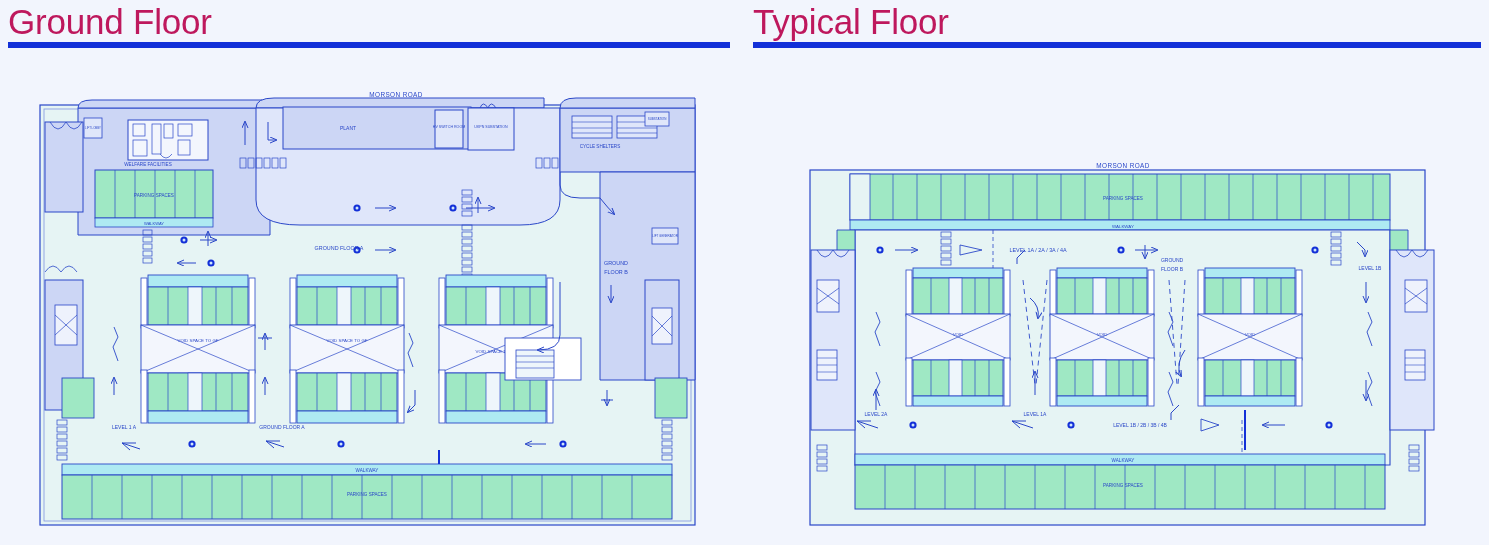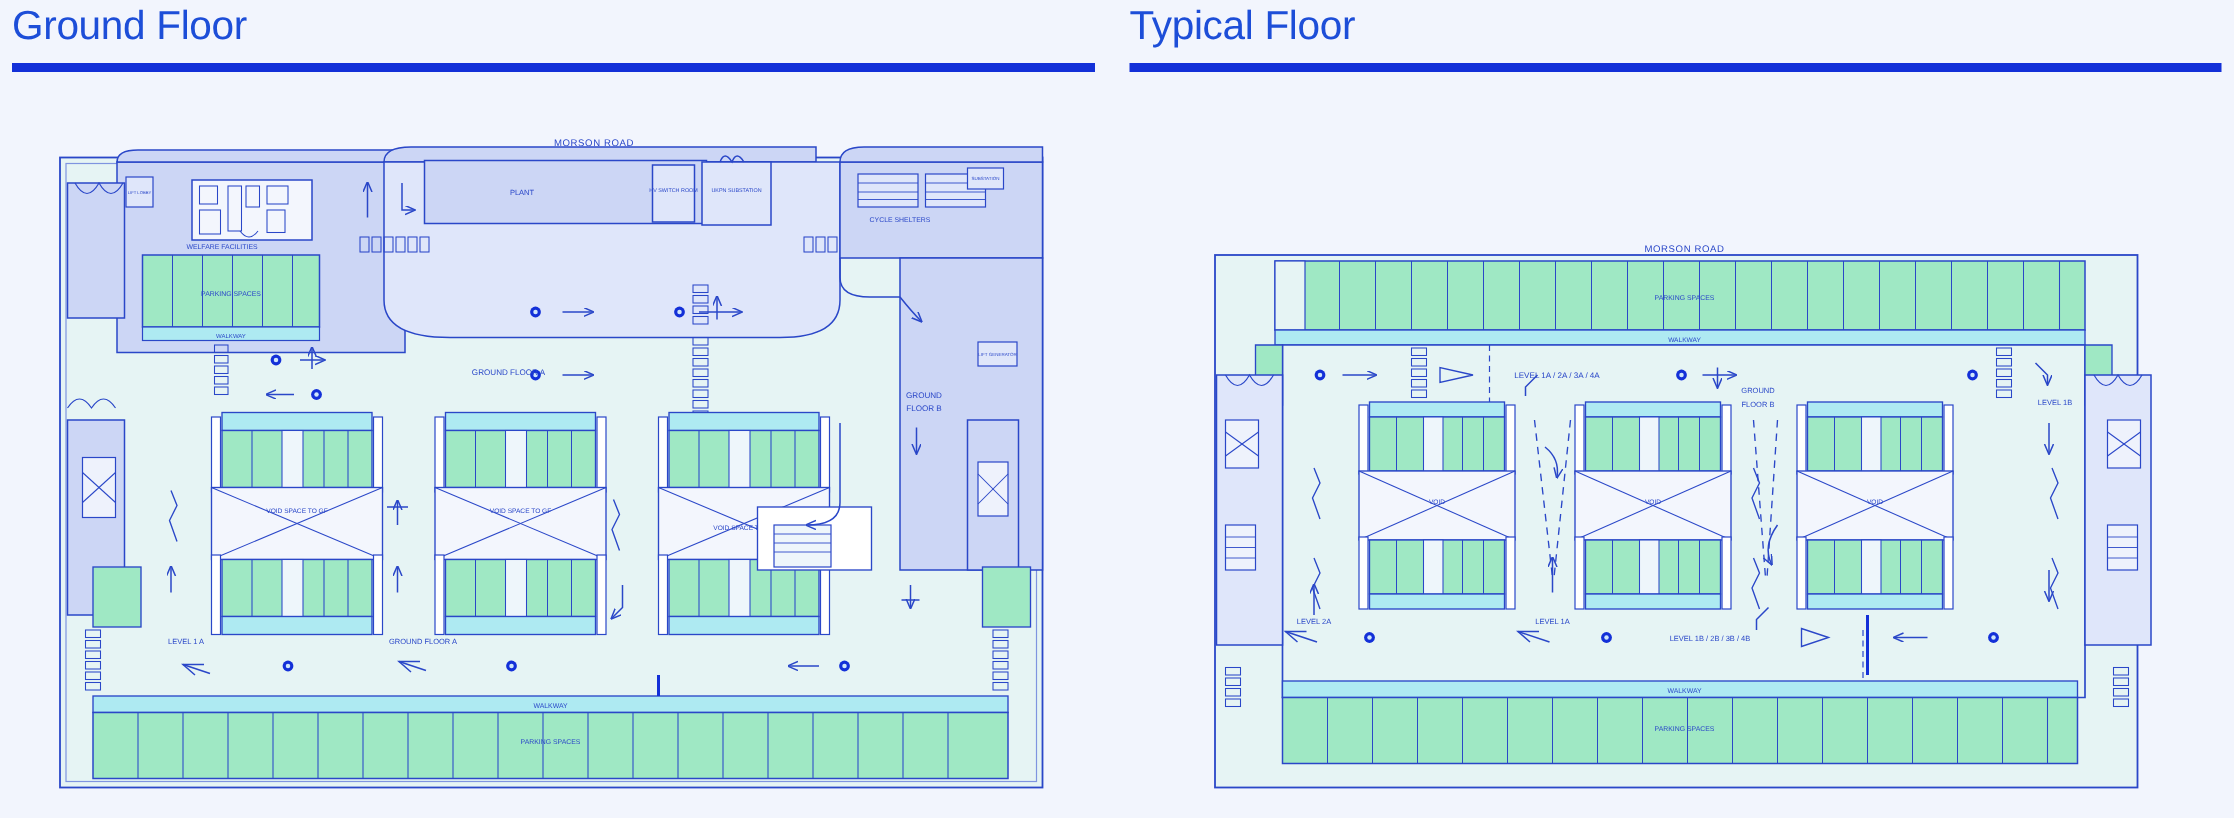"Ground Floor" .panel-title { color: #1d4ed8 -> #be185d; font-size: 27px -> 35px }
